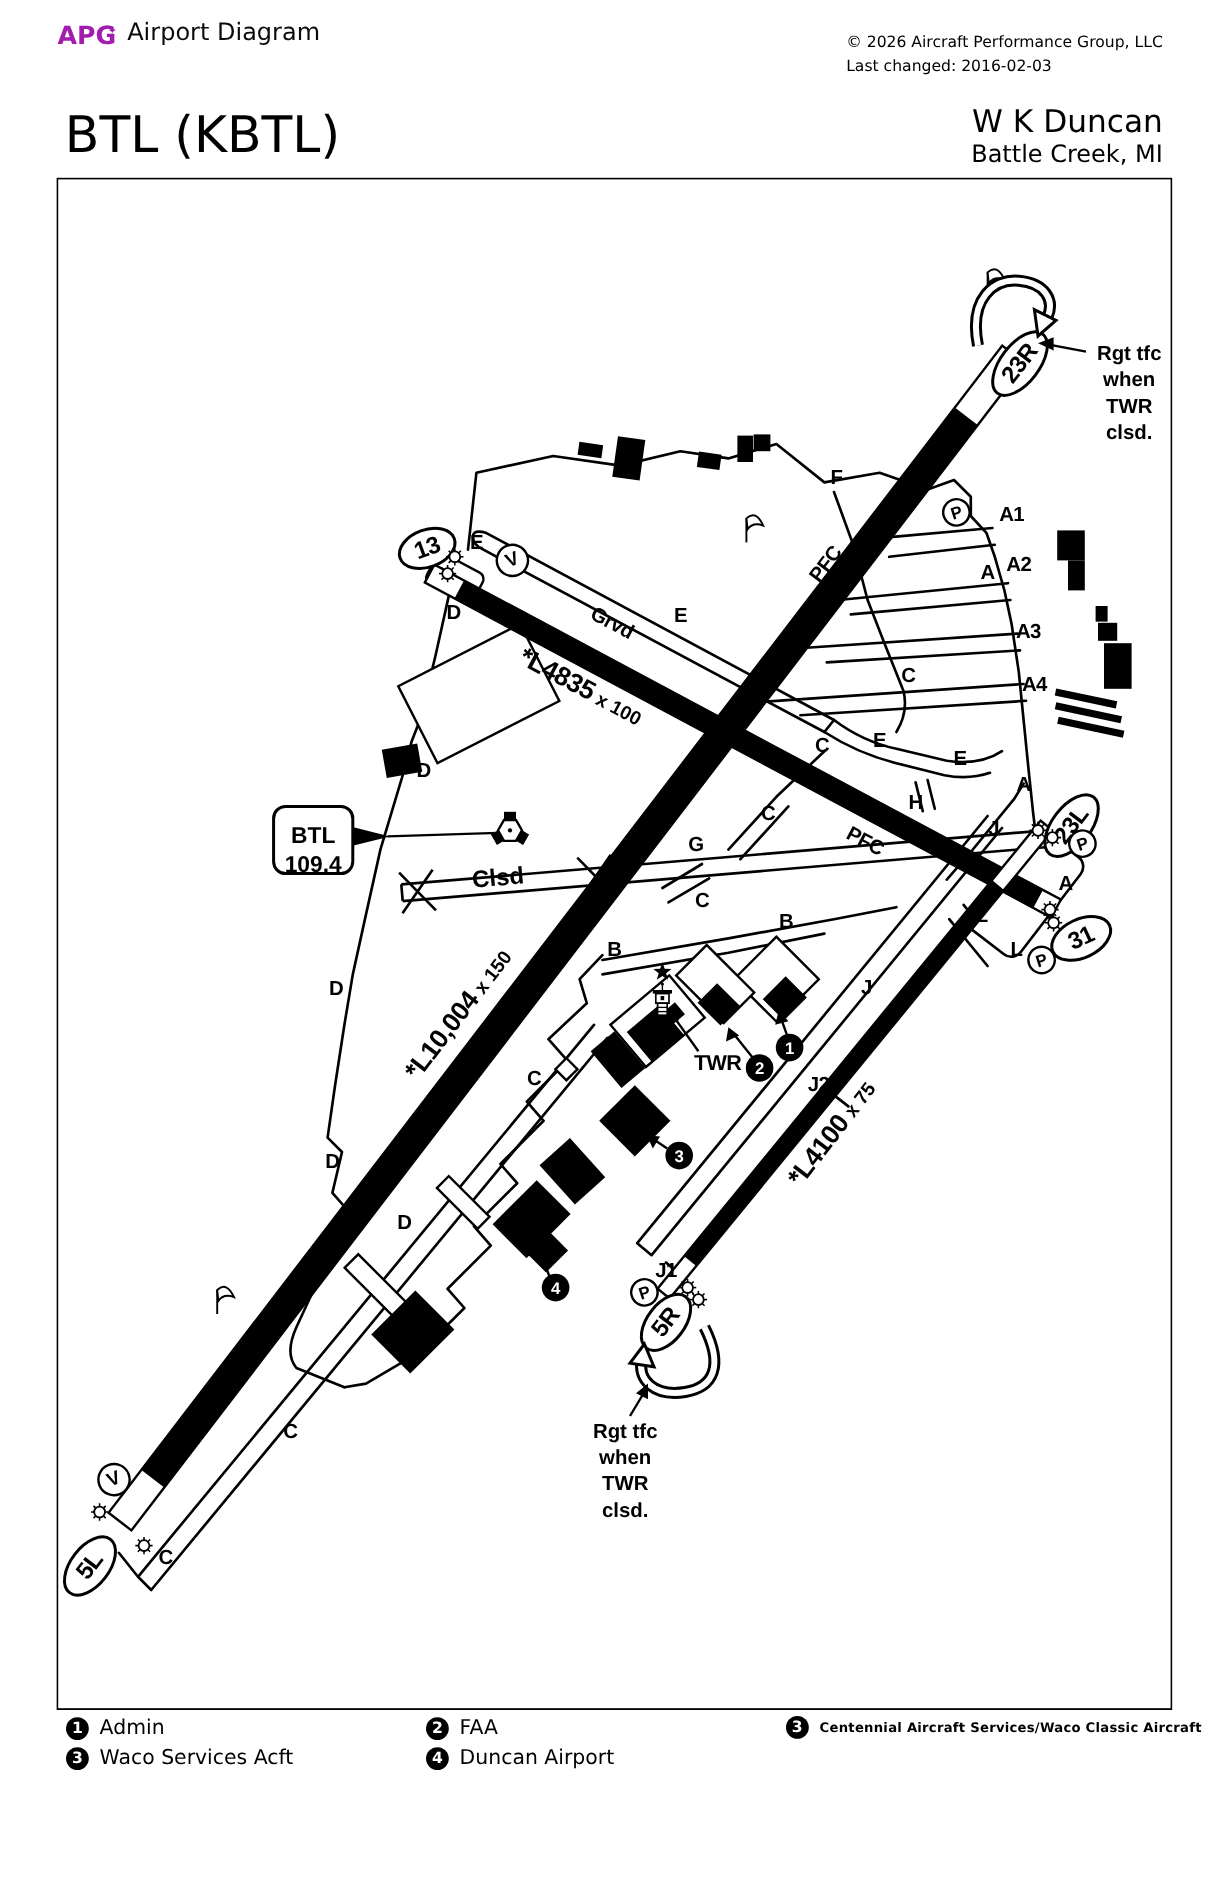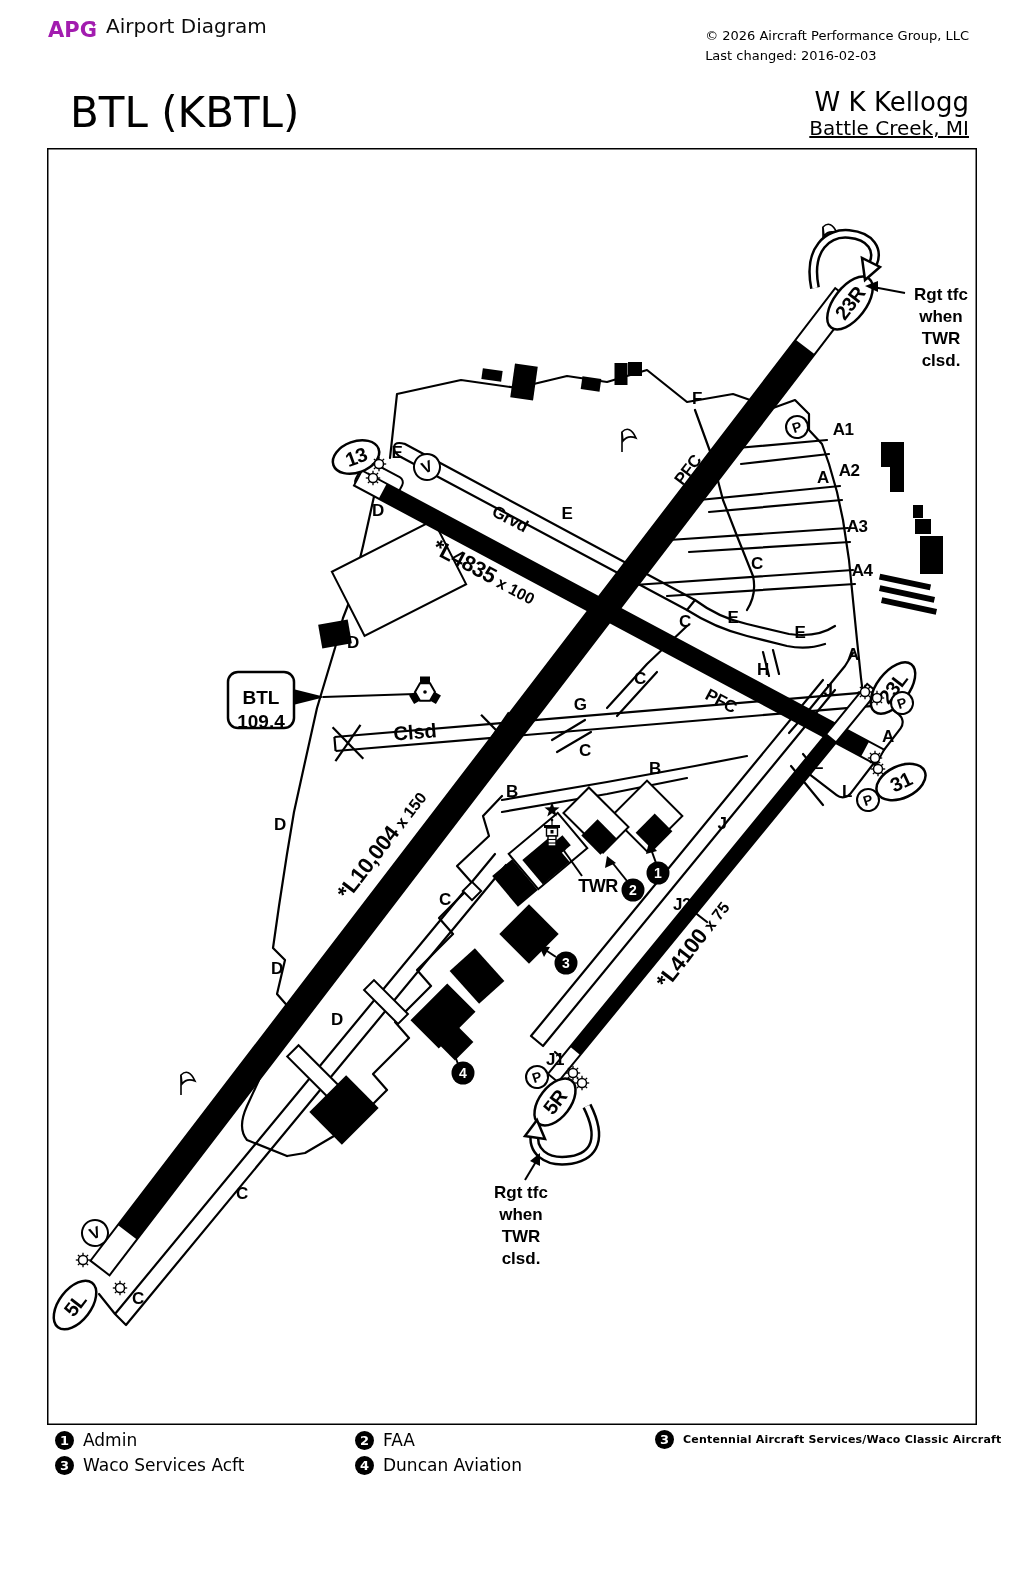"BTL (KBTL)" .title-code { margin-left: 16px -> none }
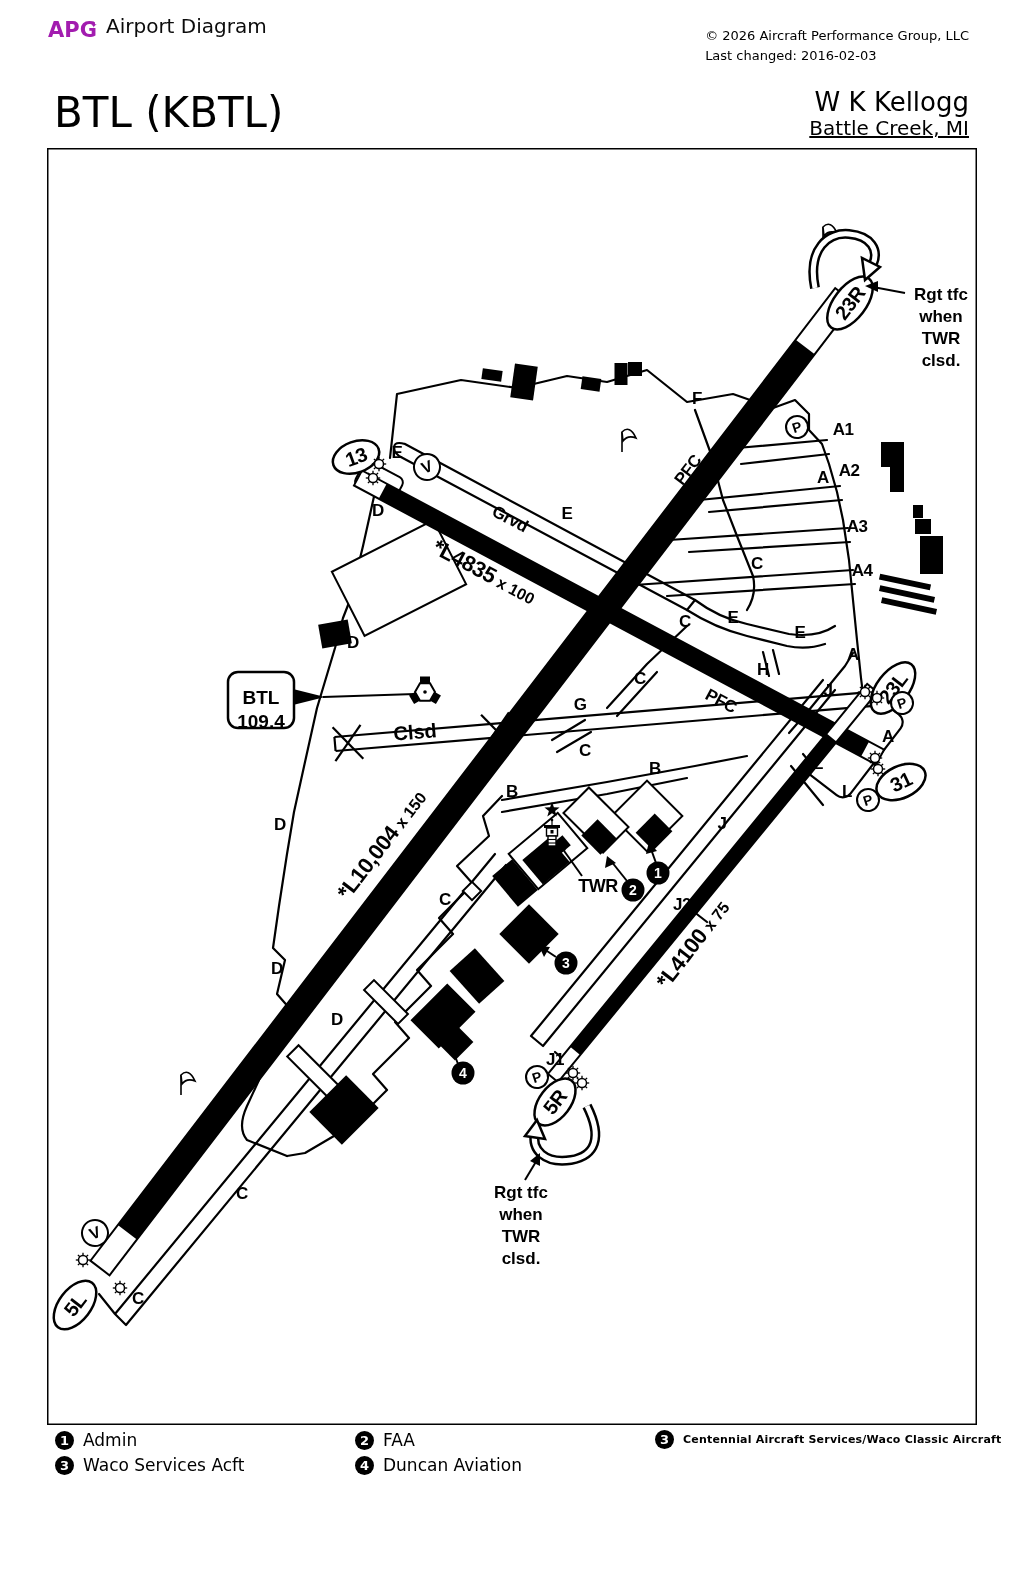"W K Kellogg" div.title-name { text: Kellogg -> Duncan }
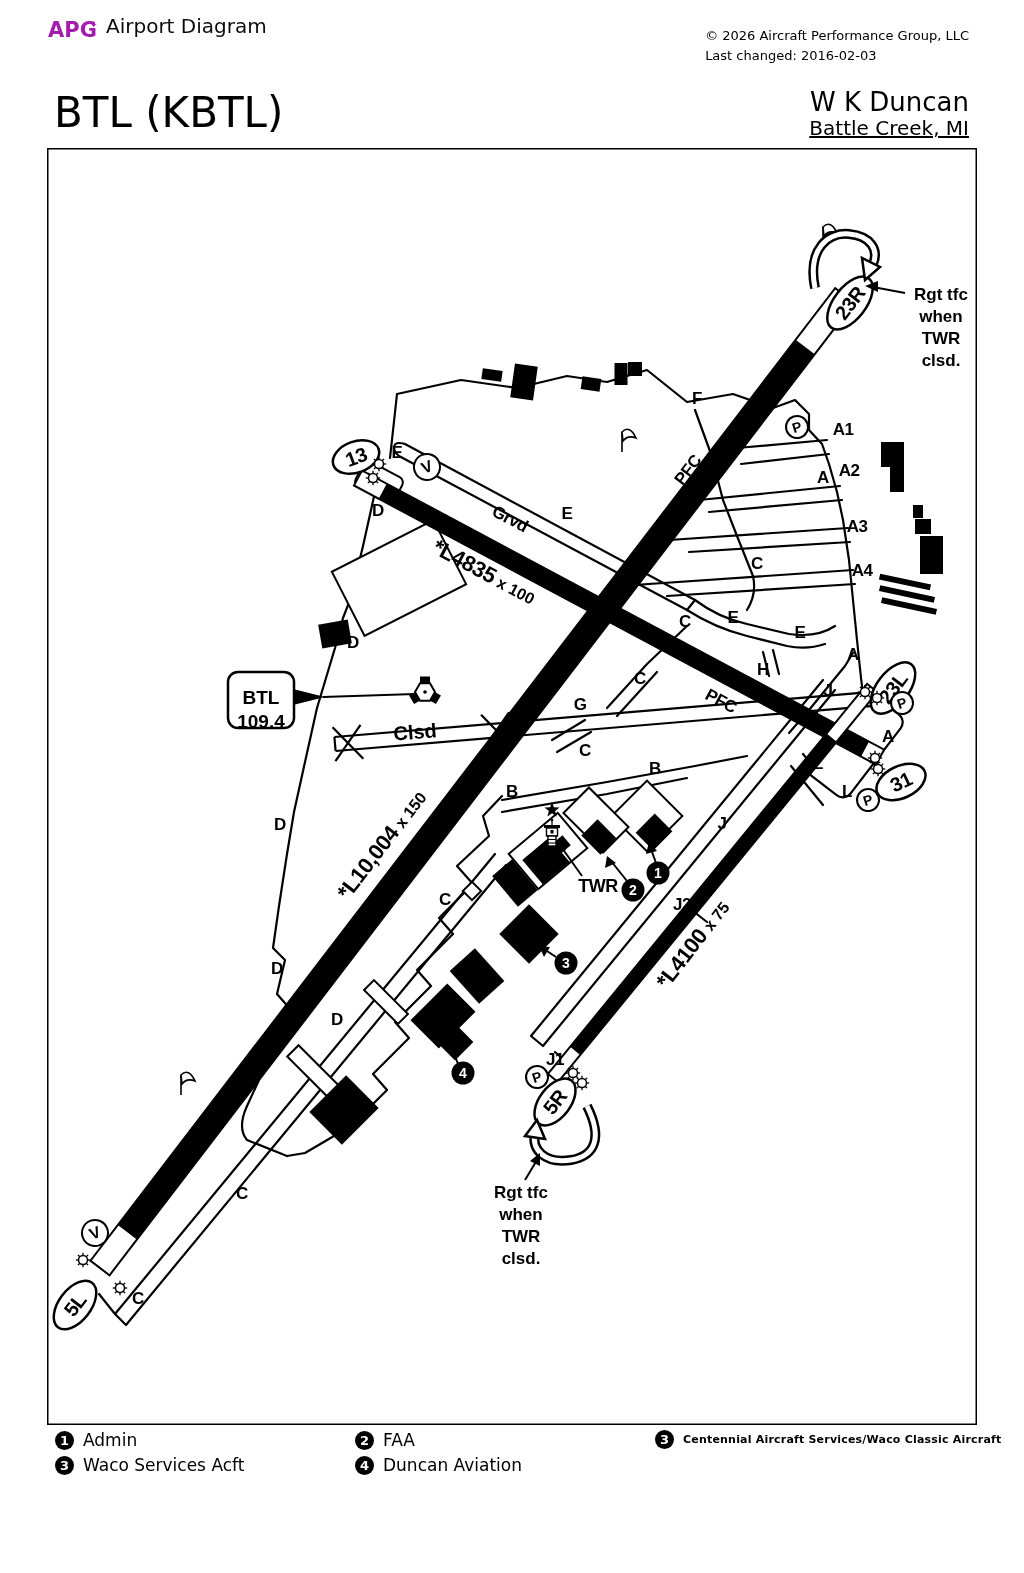"Battle Creek, MI" .title-city { text-decoration: underline -> none }
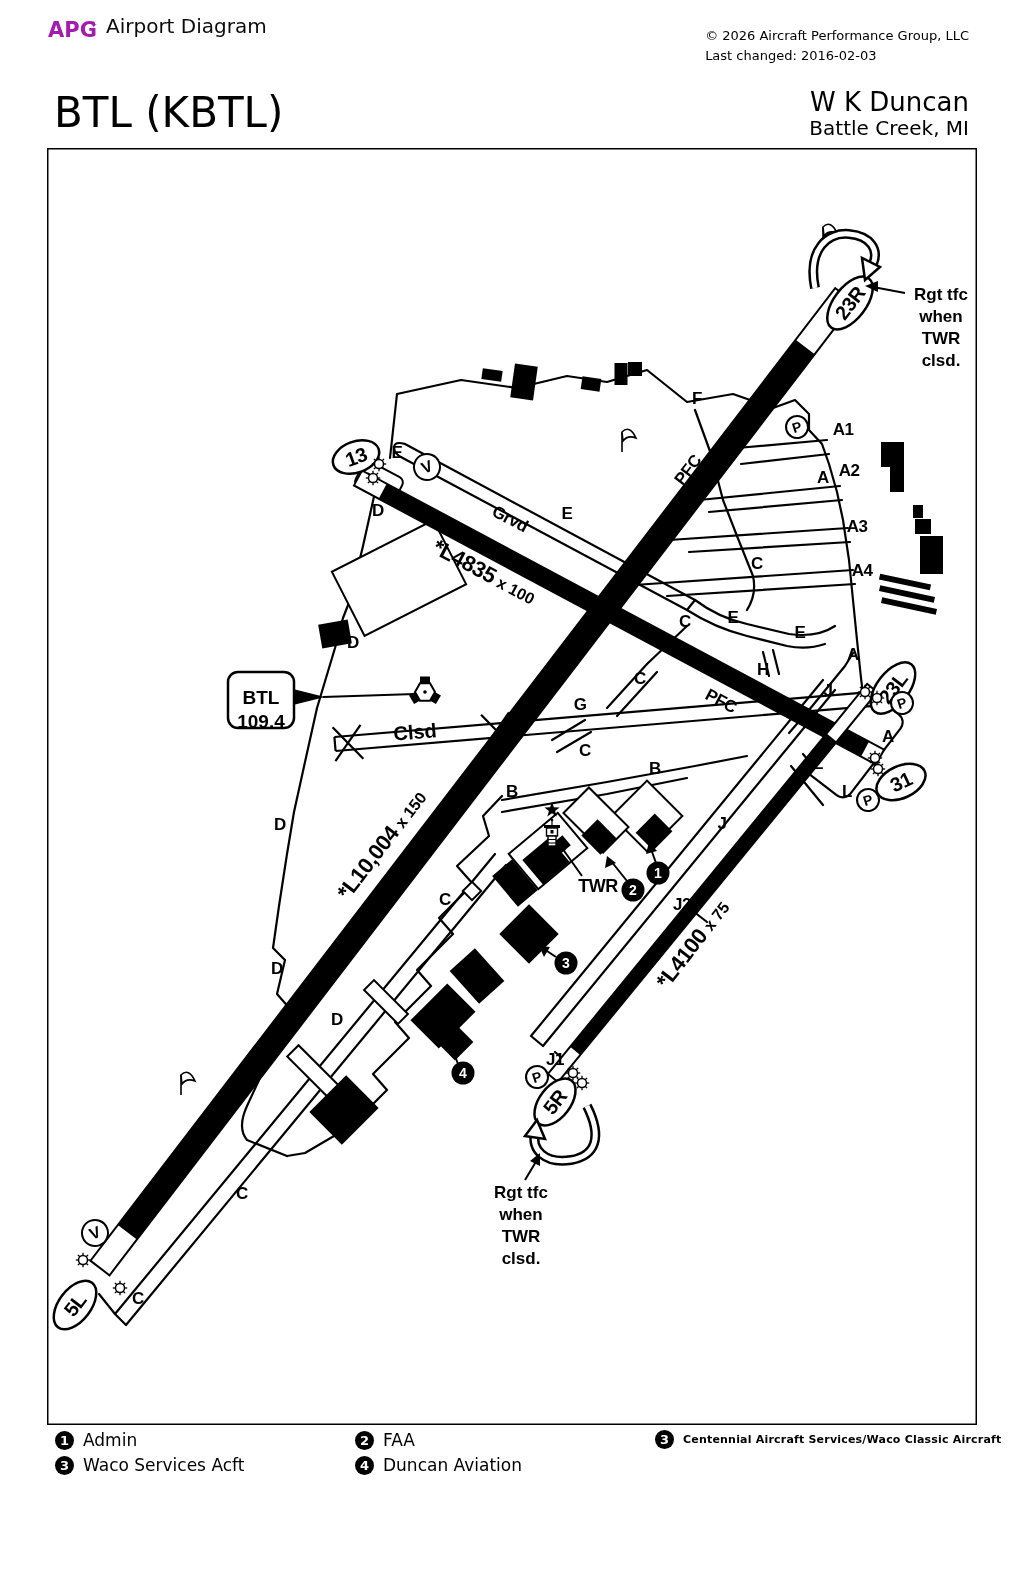"Duncan Aviation" span { text: Aviation -> Airport }
